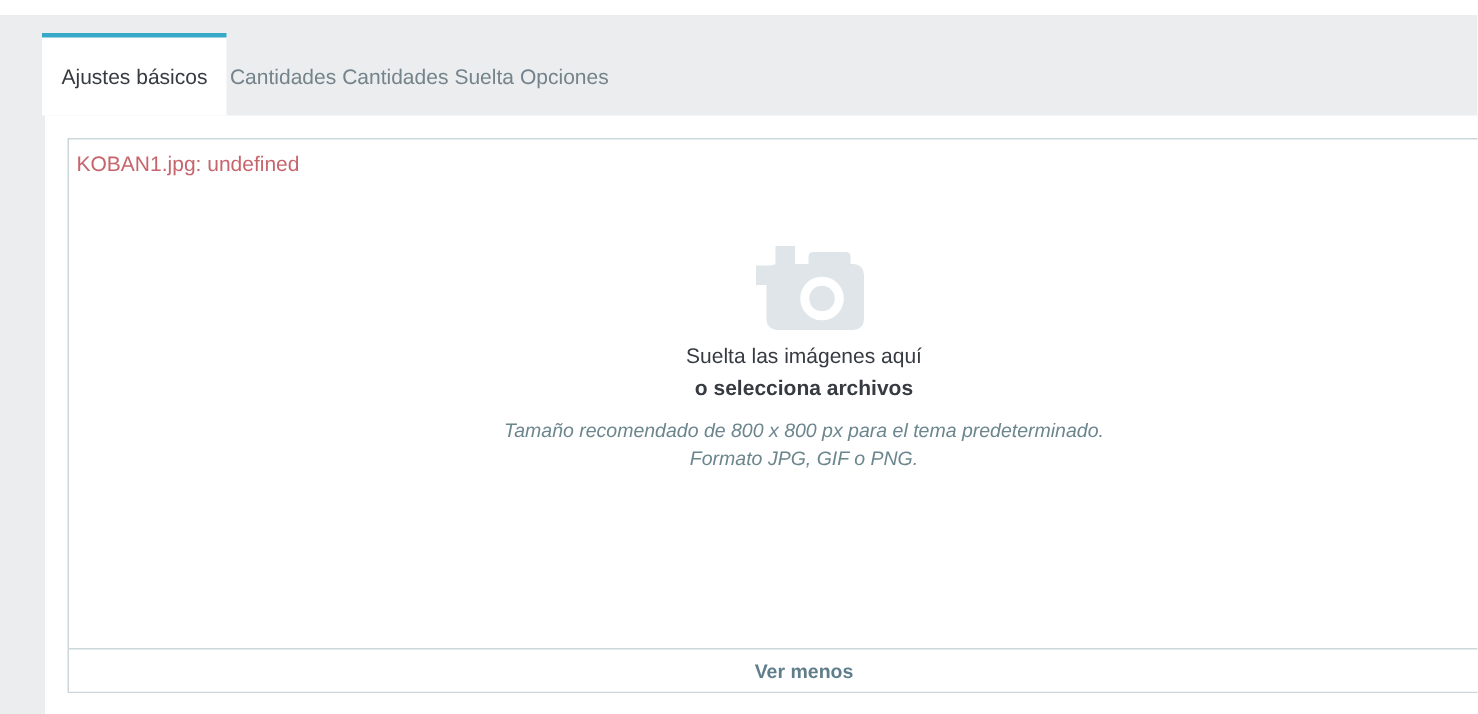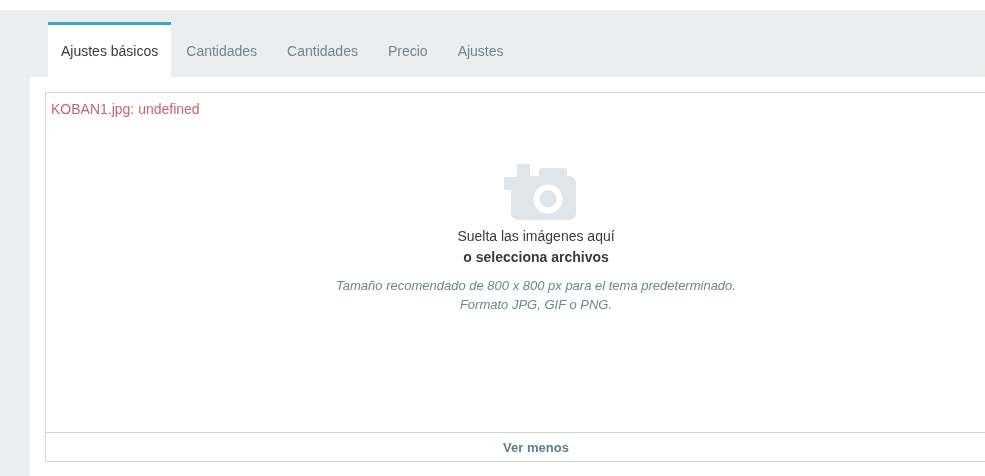"Ajustes básicos" .tabs { left: 48px -> 28px }
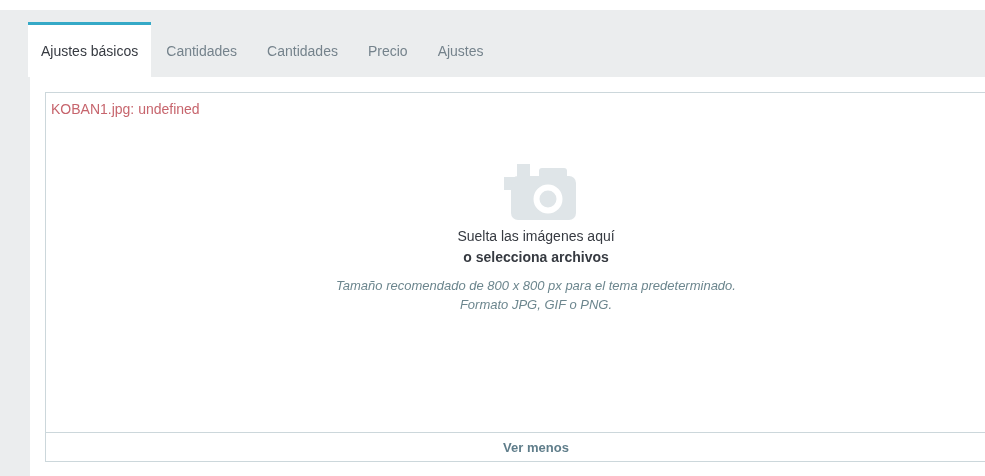"Cantidades" .tab { padding: 0 15px -> 0 2px }
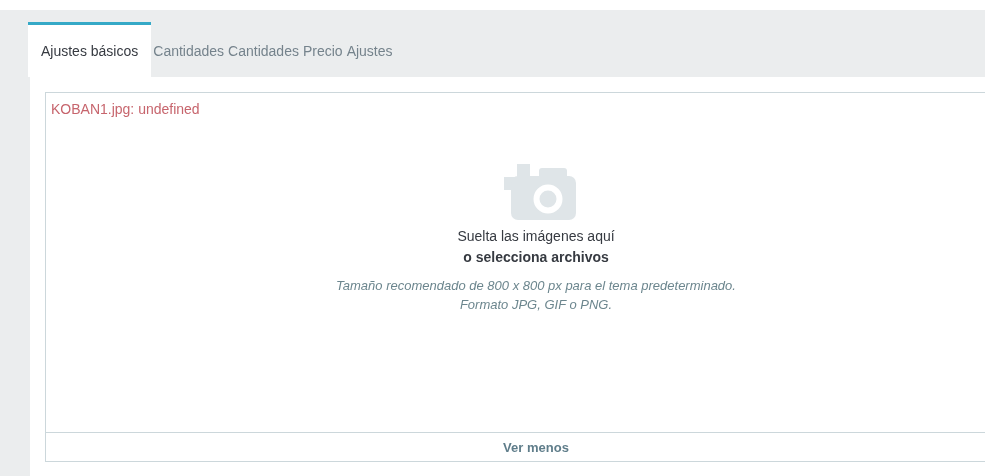"Precio" span { text: Precio -> Suelta }
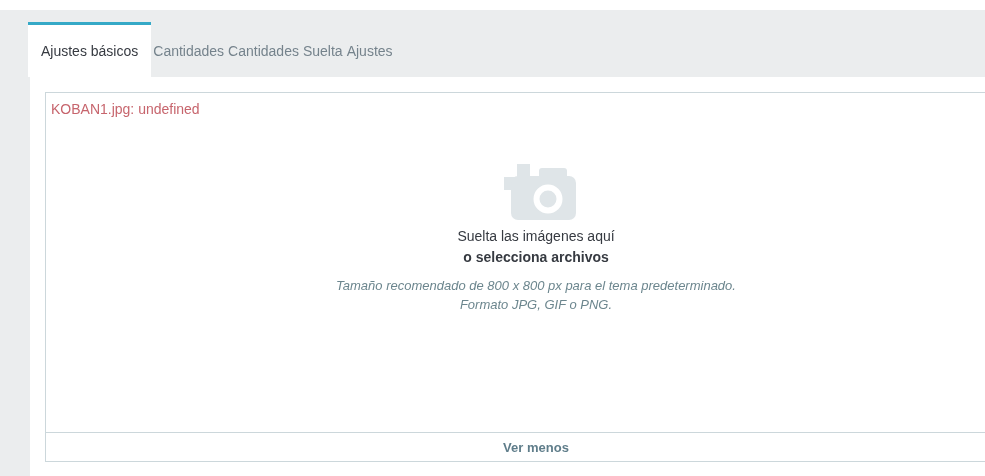"Ajustes" span { text: Ajustes -> Opciones }
